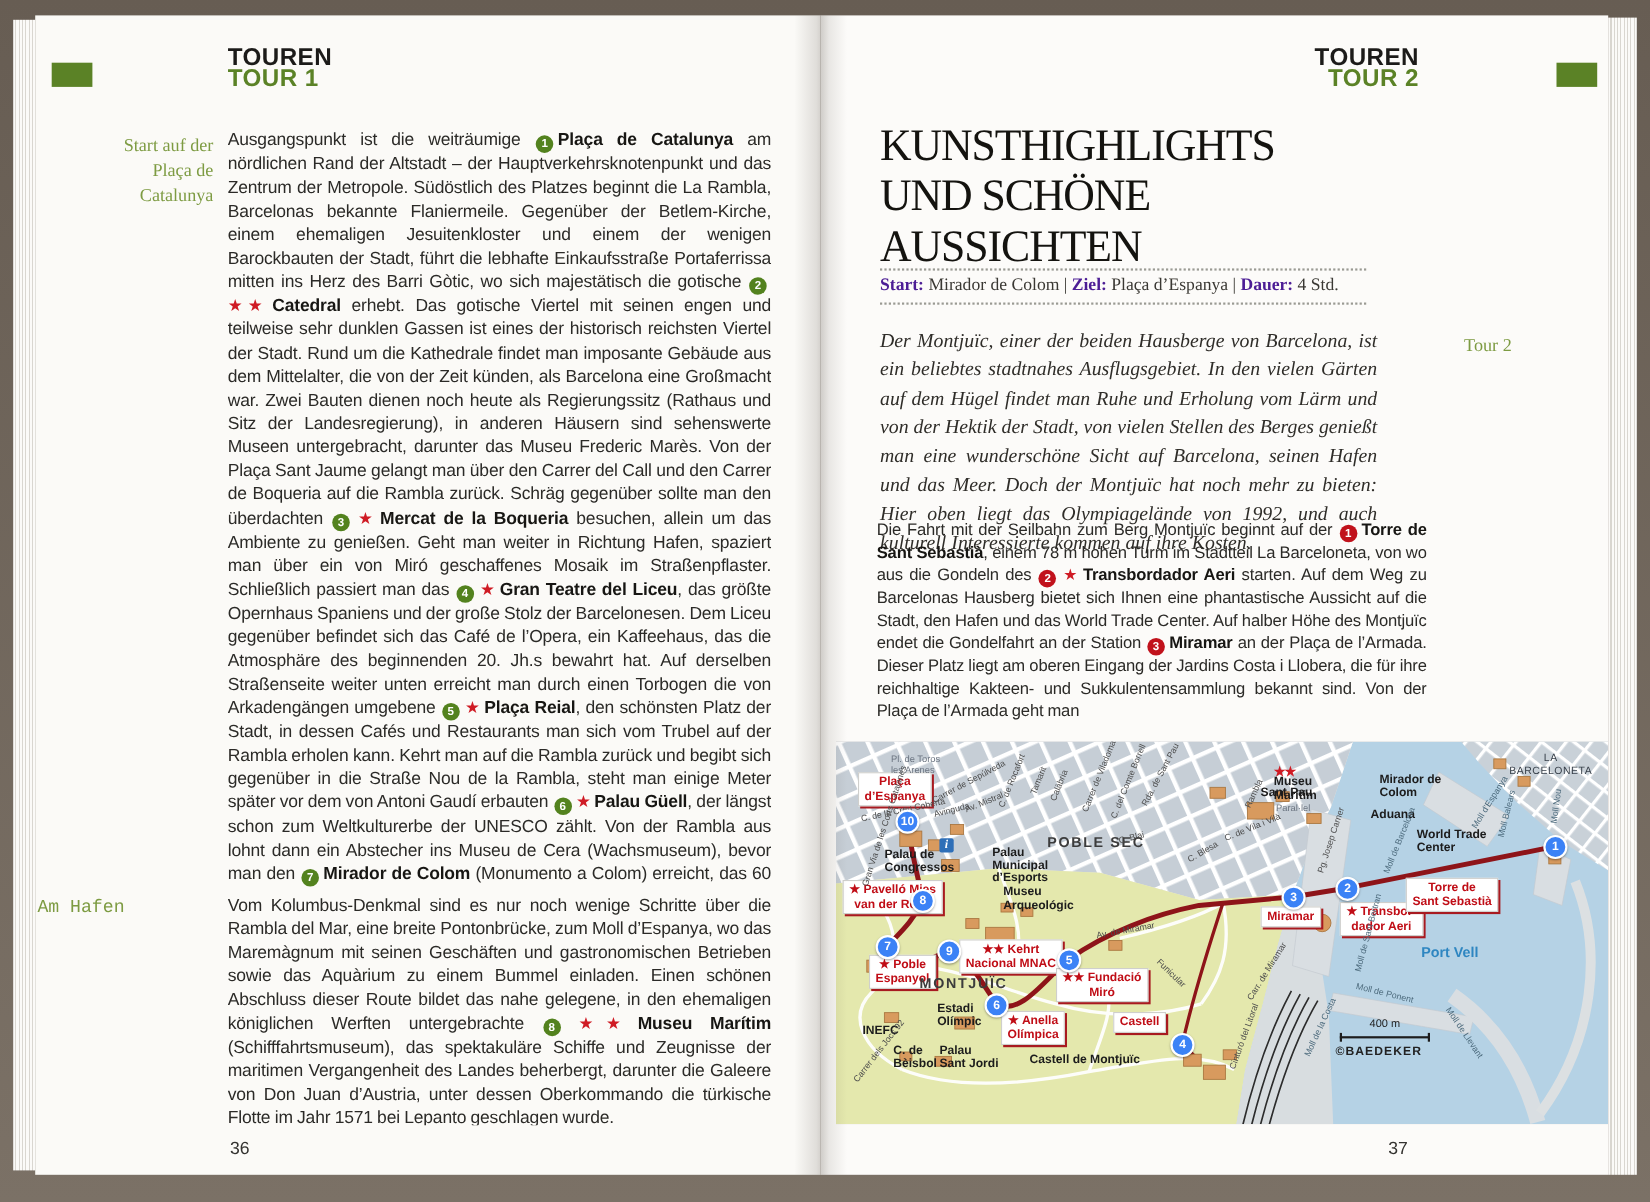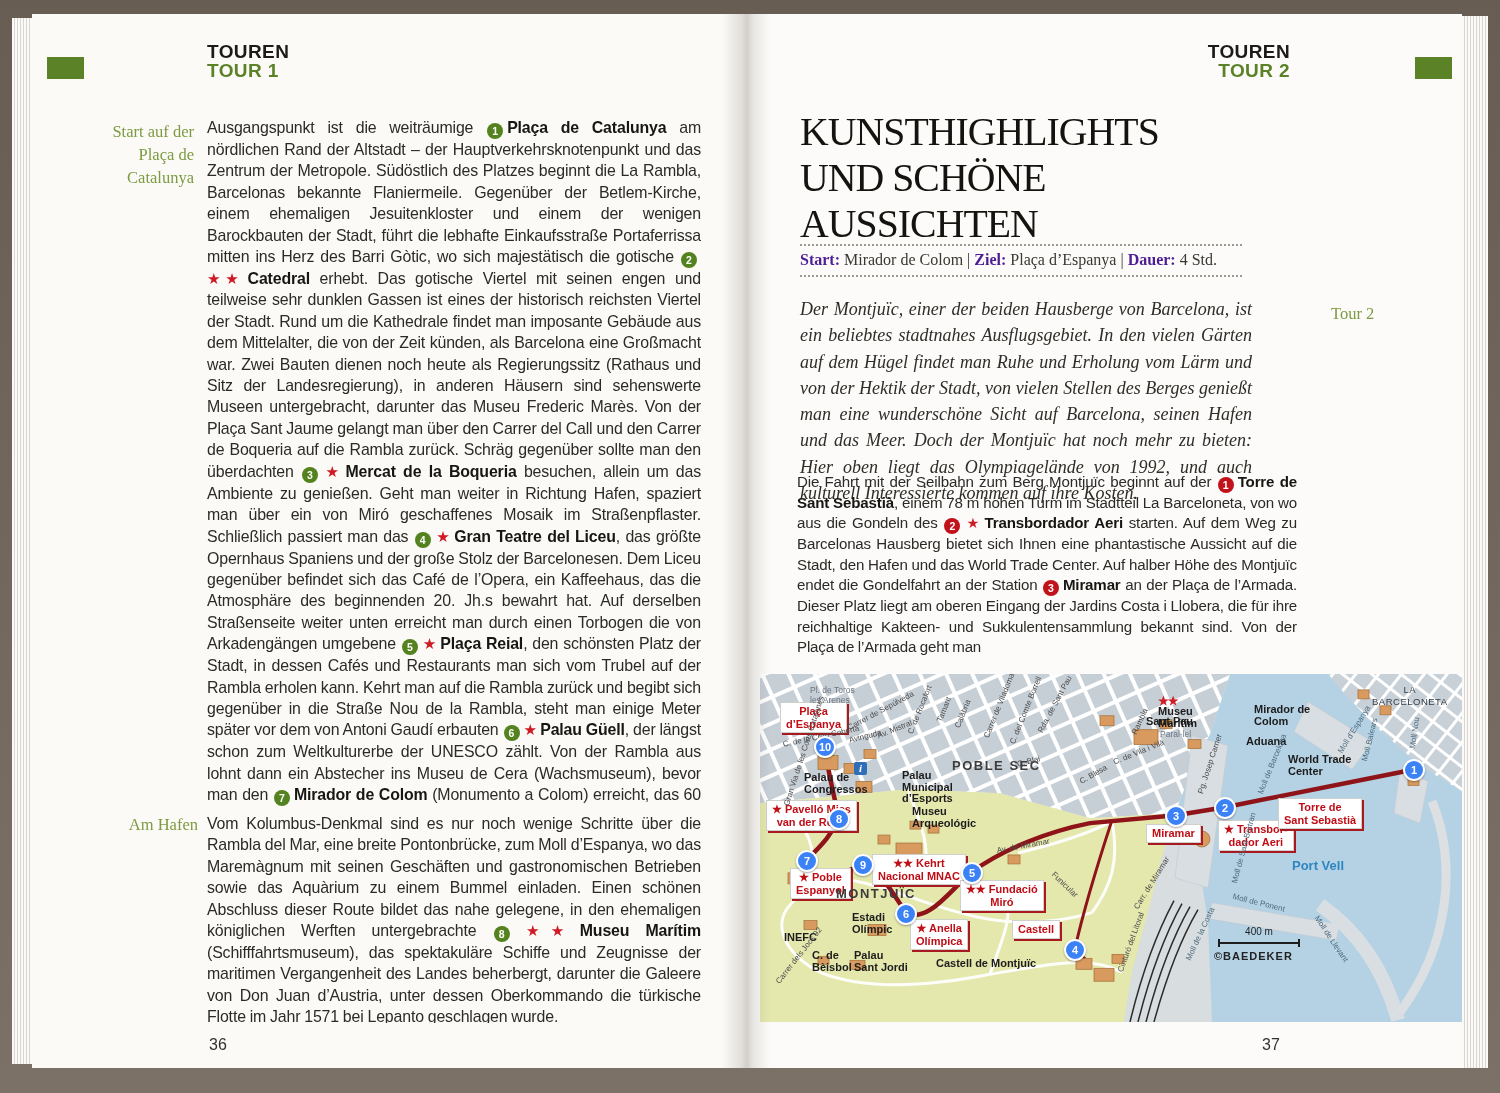"TOUREN" .hdr { font-size: 19px -> 22px }
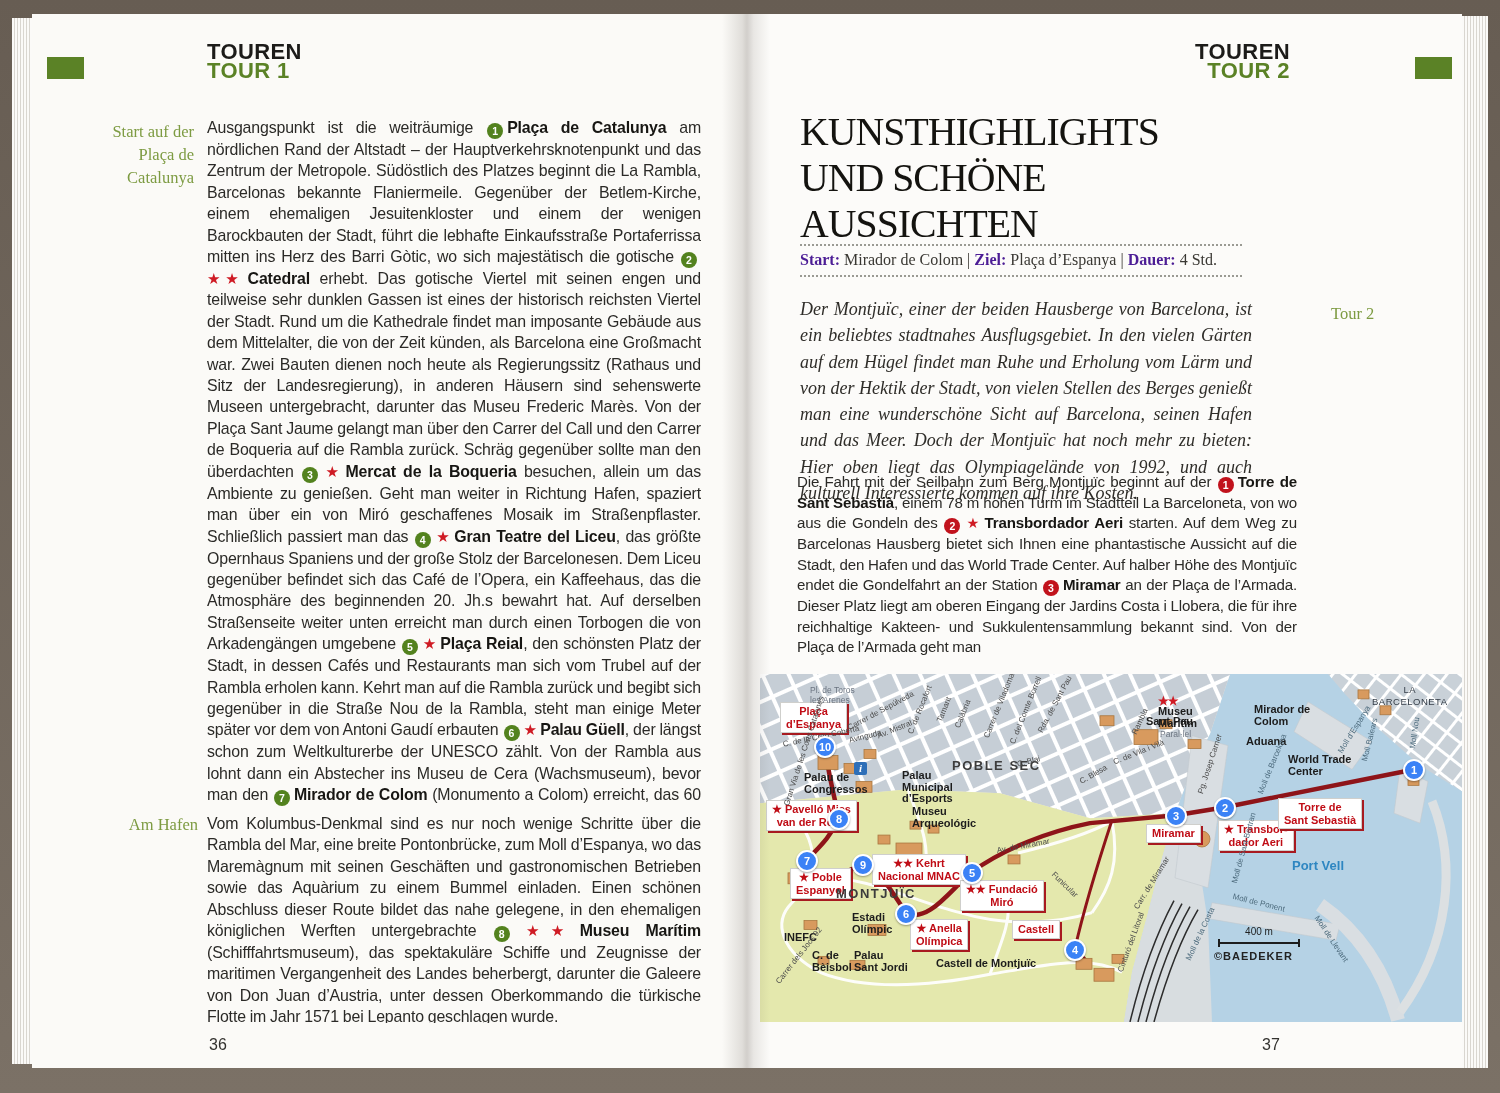"Am Hafen" .mnote-2 { font-family: none -> Liberation Mono, monospace; left: 18px -> 2px; text-align: right -> none }
